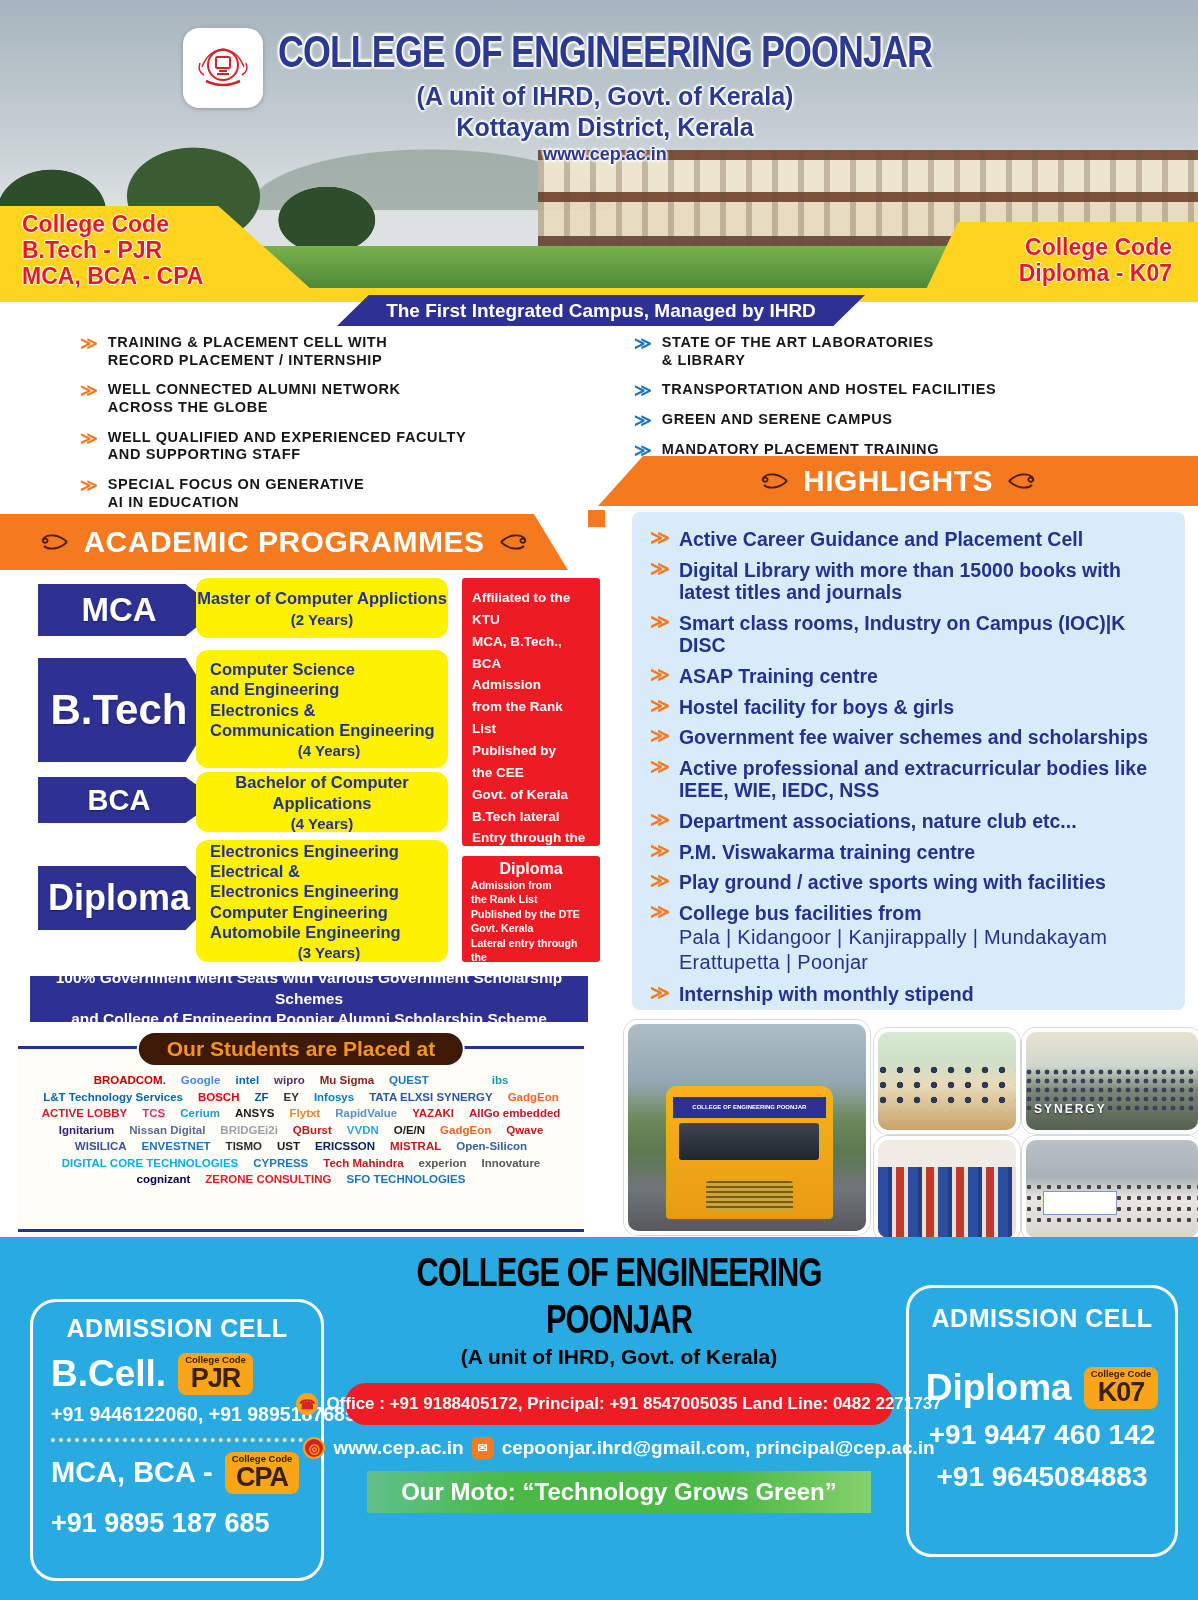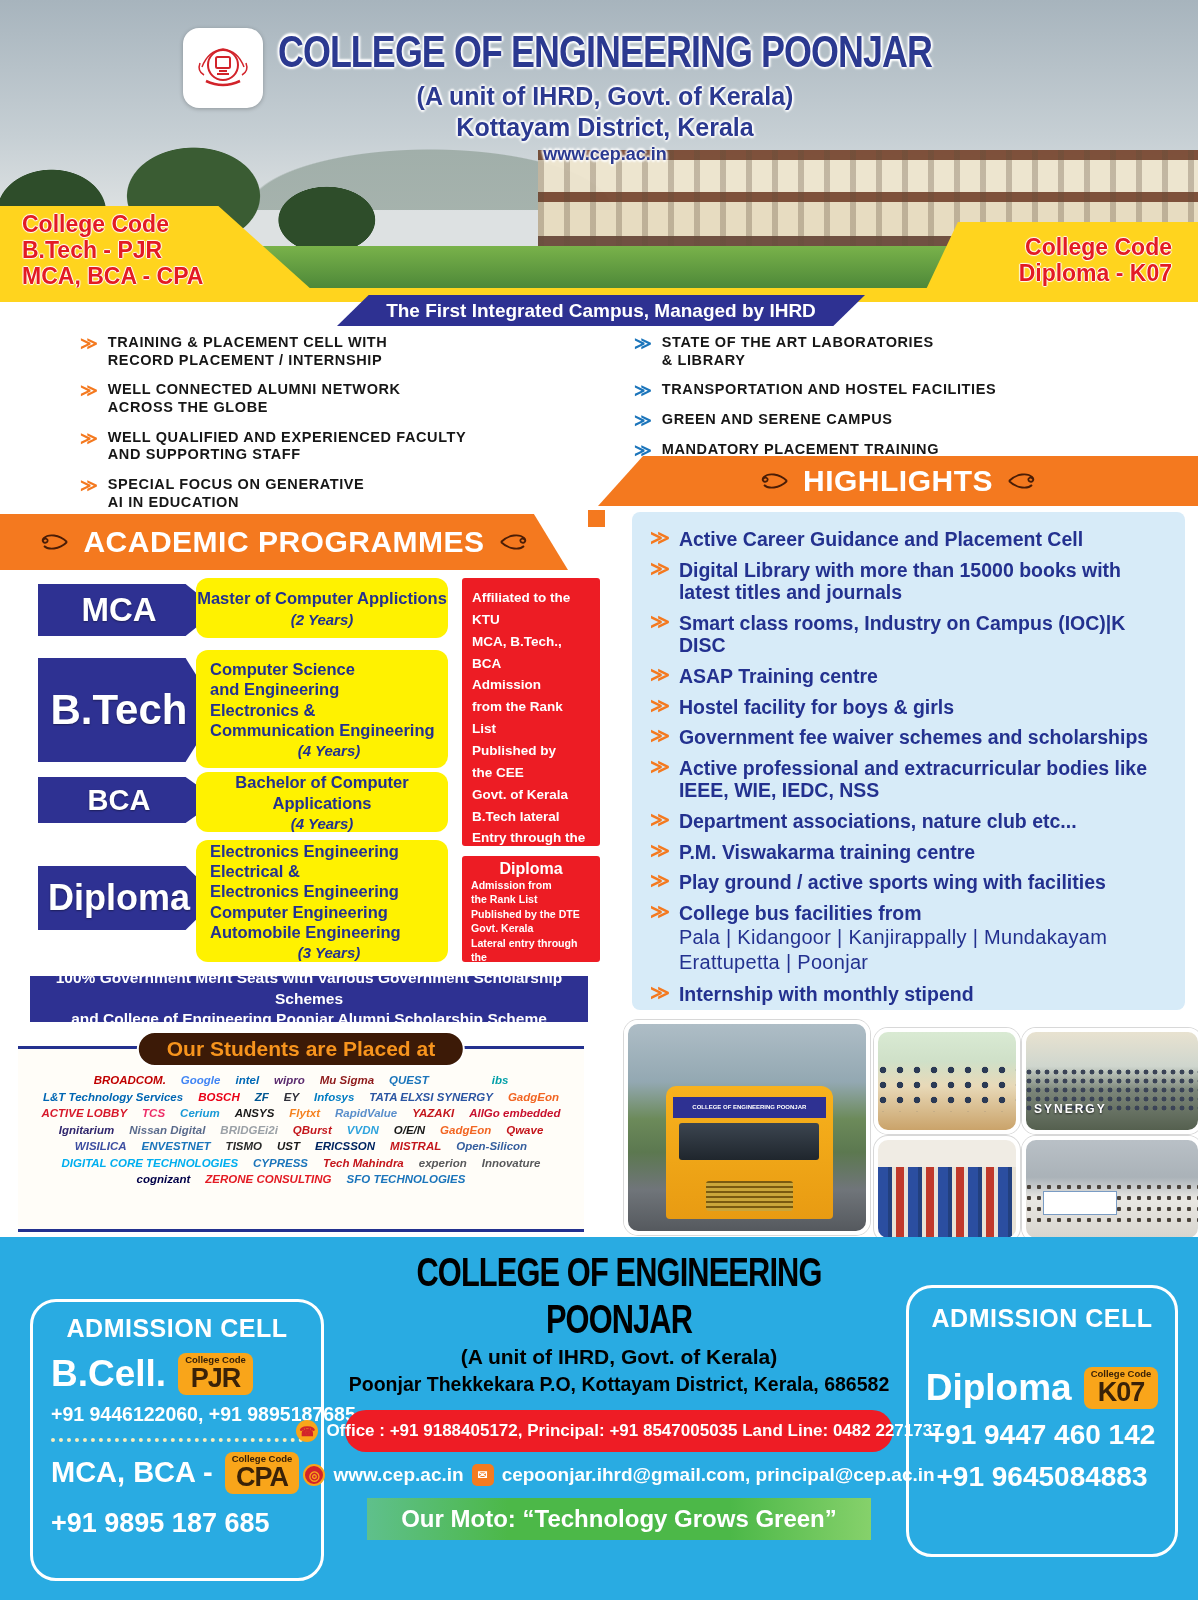"(2 Years)" .ybox .pdur { font-style: italic -> none }
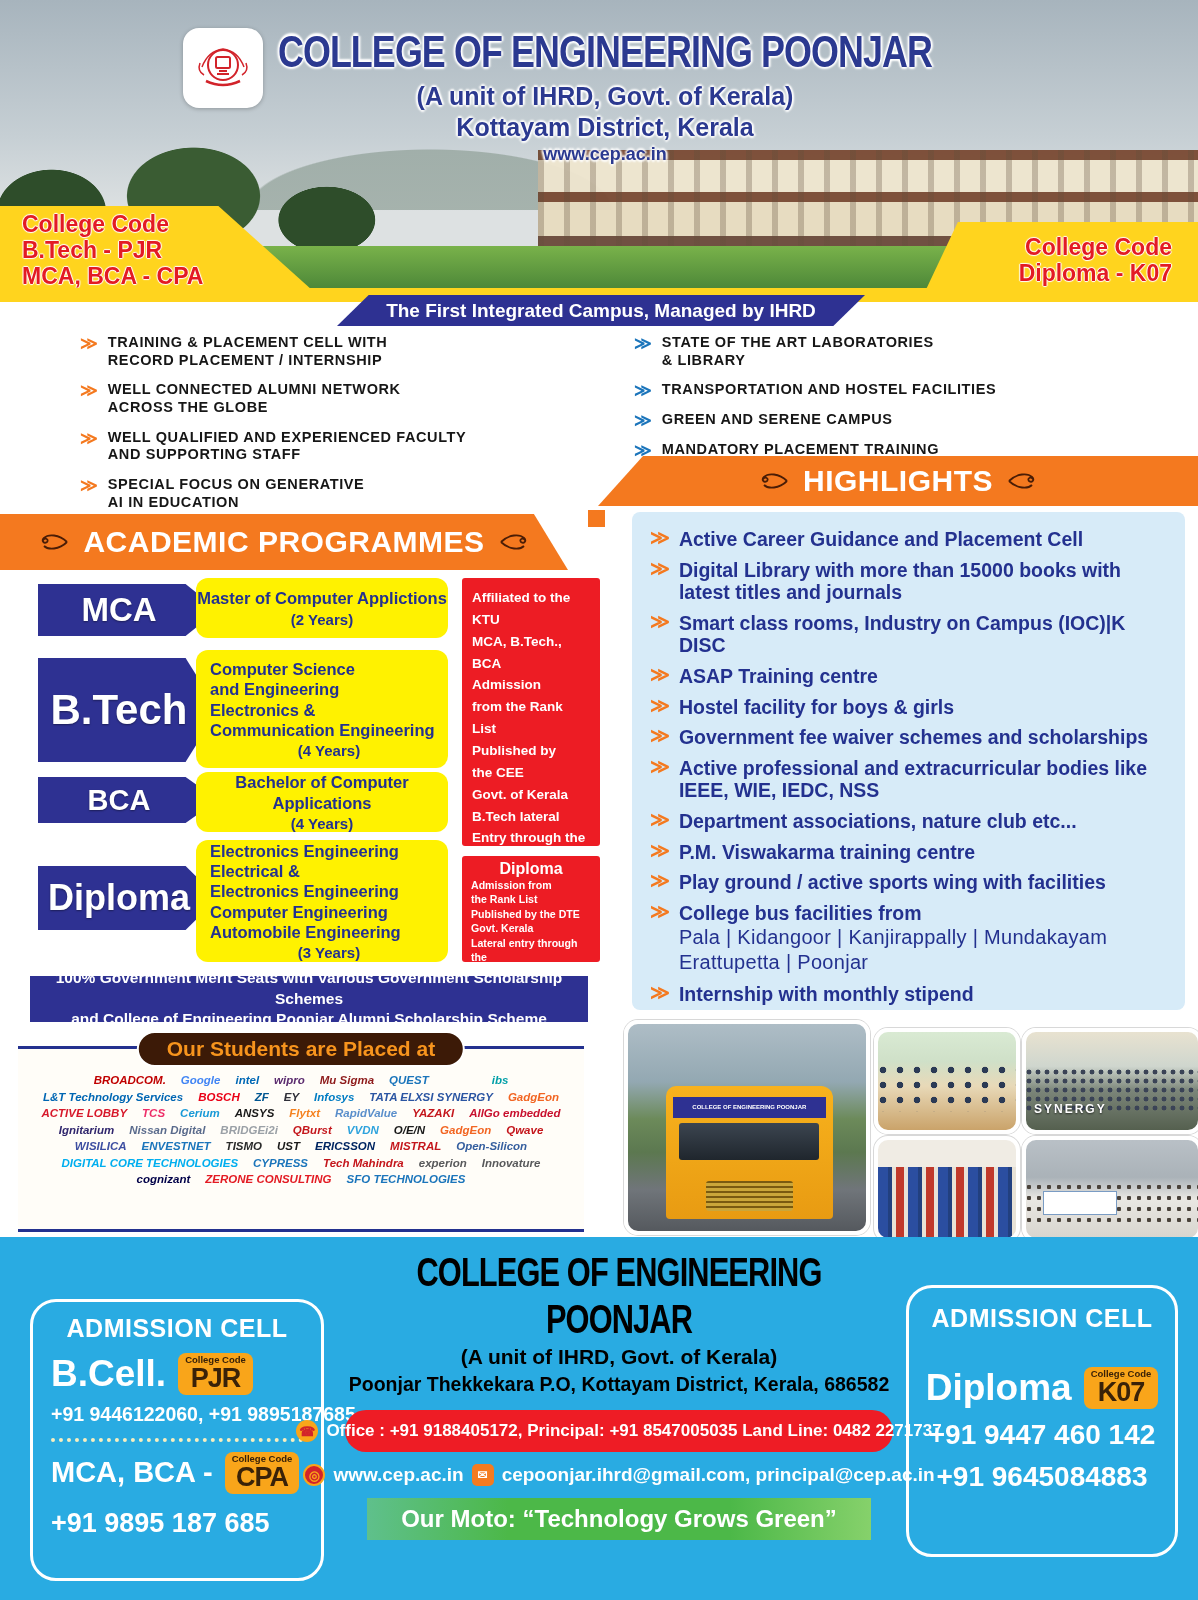"BROADCOM." .logo-wrap { font-style: italic -> none }
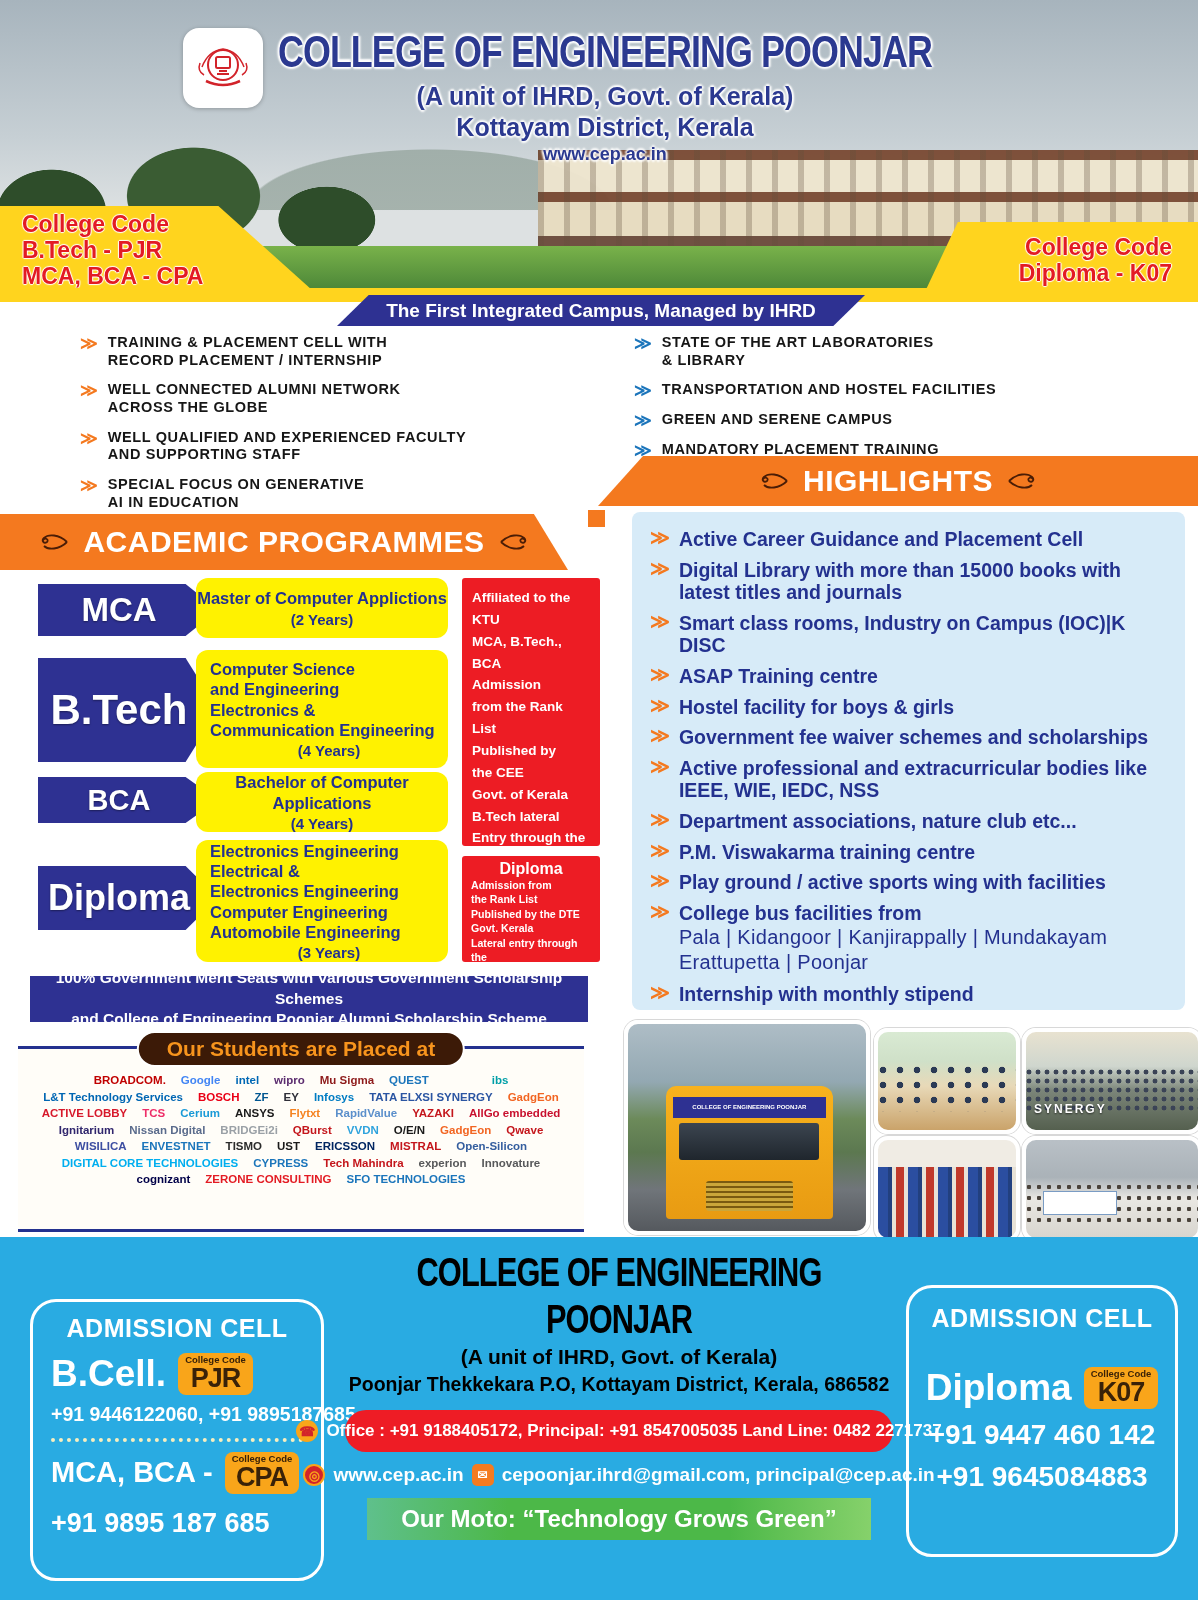"Poonjar Thekkekara P.O, Kottayam" div.fc-addr { html: <div>Poonjar Thekkekara P.O, Kottayam District, Kerala, 686582</div> -> none }
